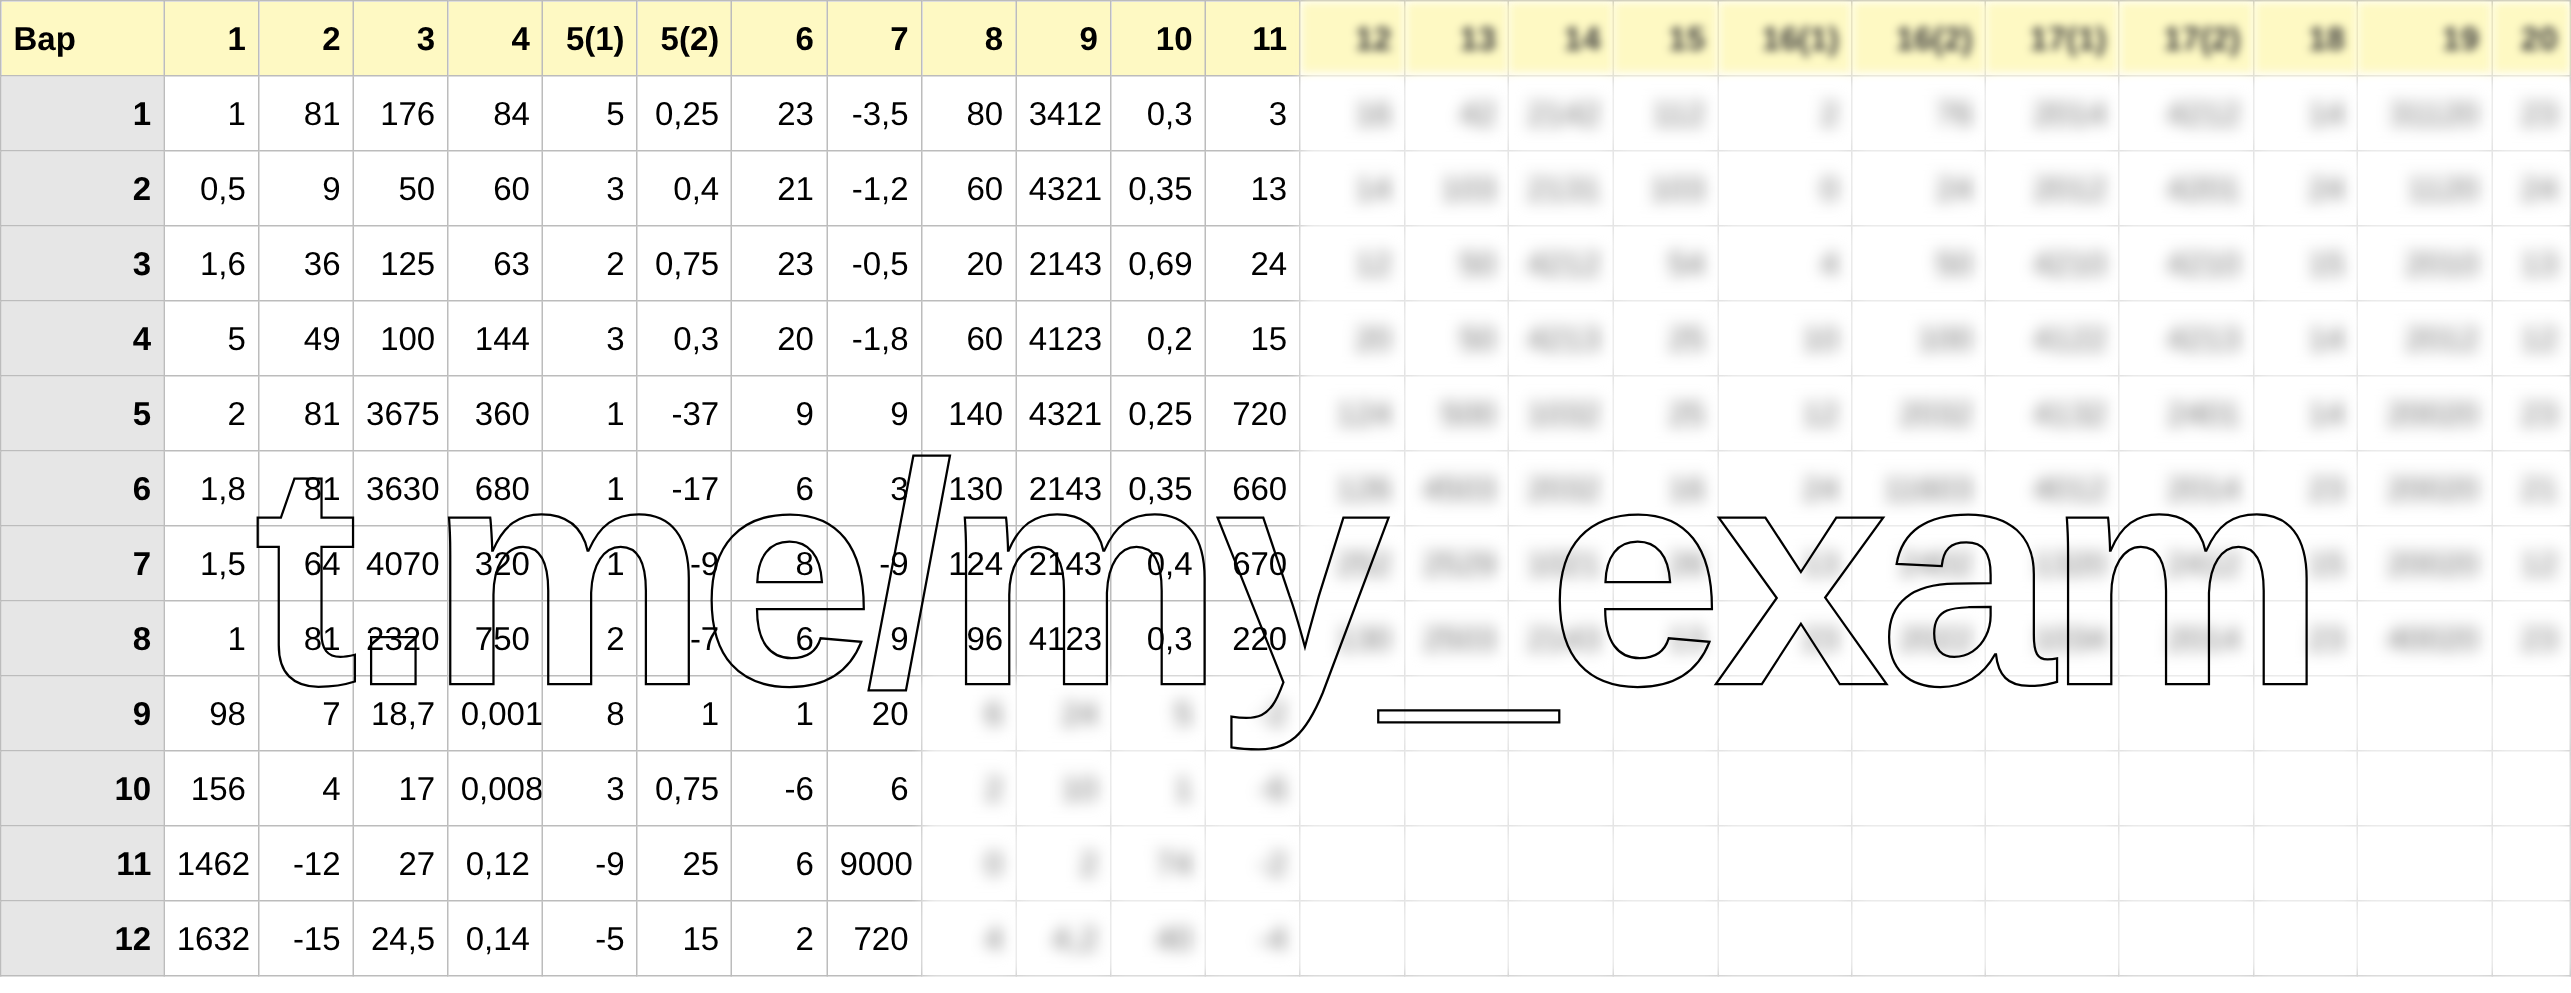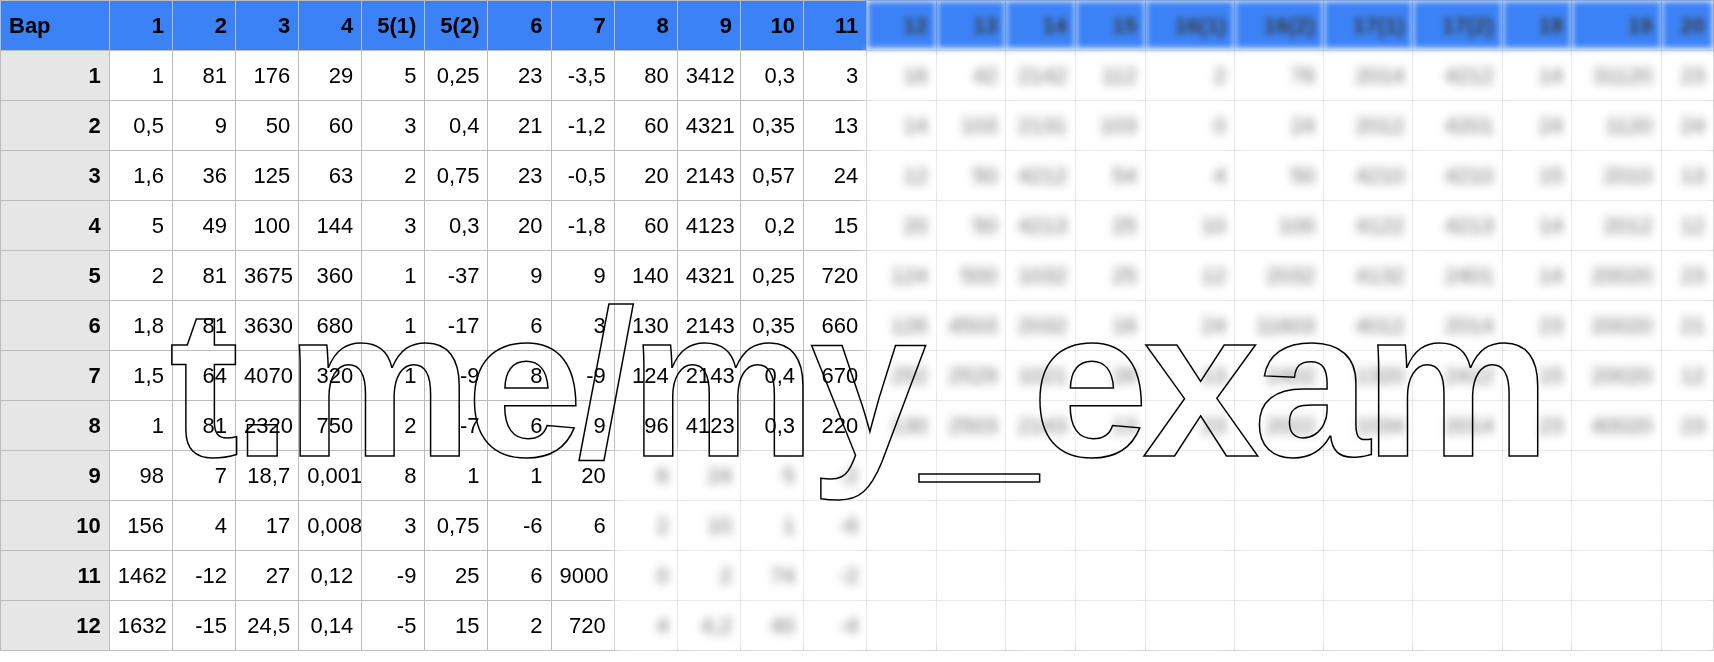"Вар" th { background: #3b82f6 -> #fef9c3 }
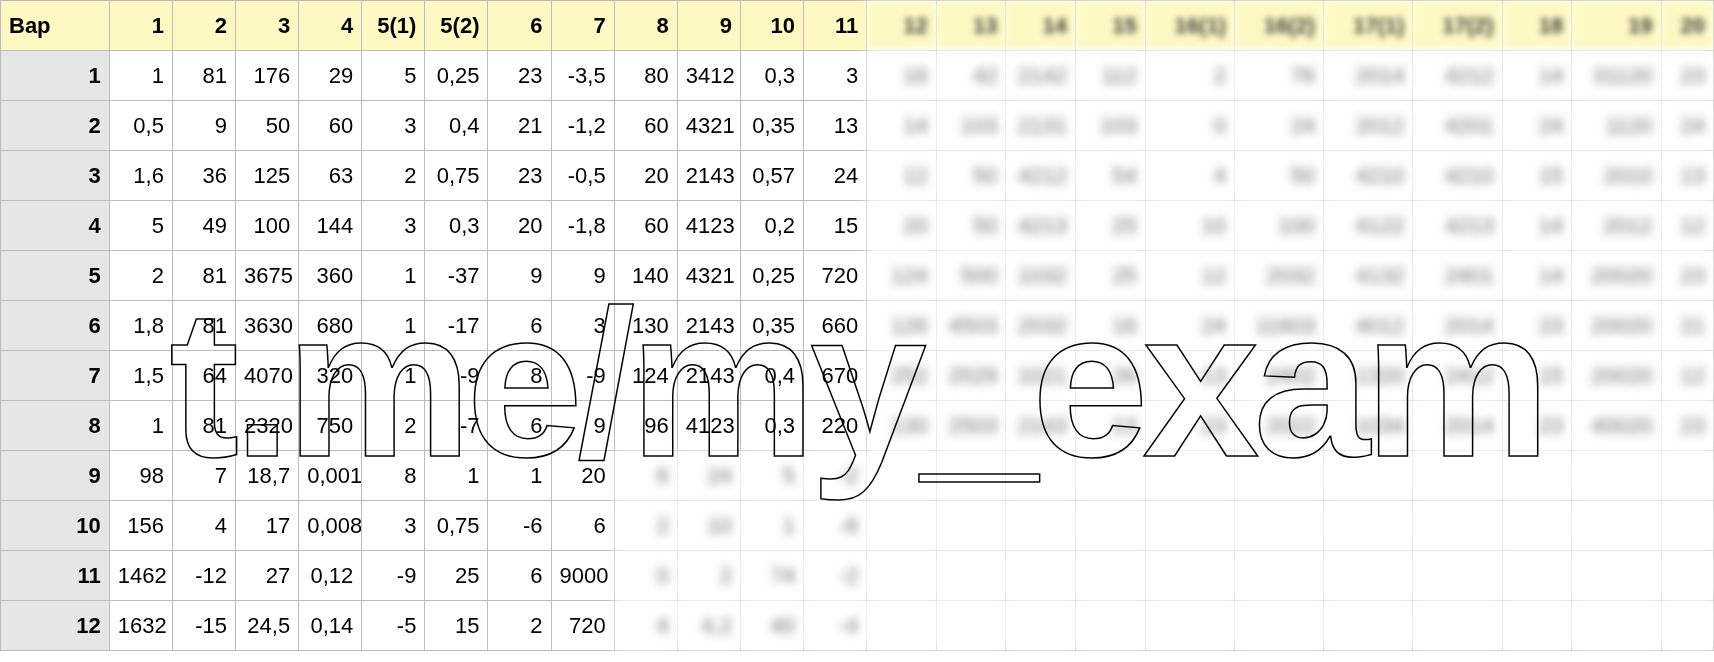"29" td { text: 29 -> 84 }
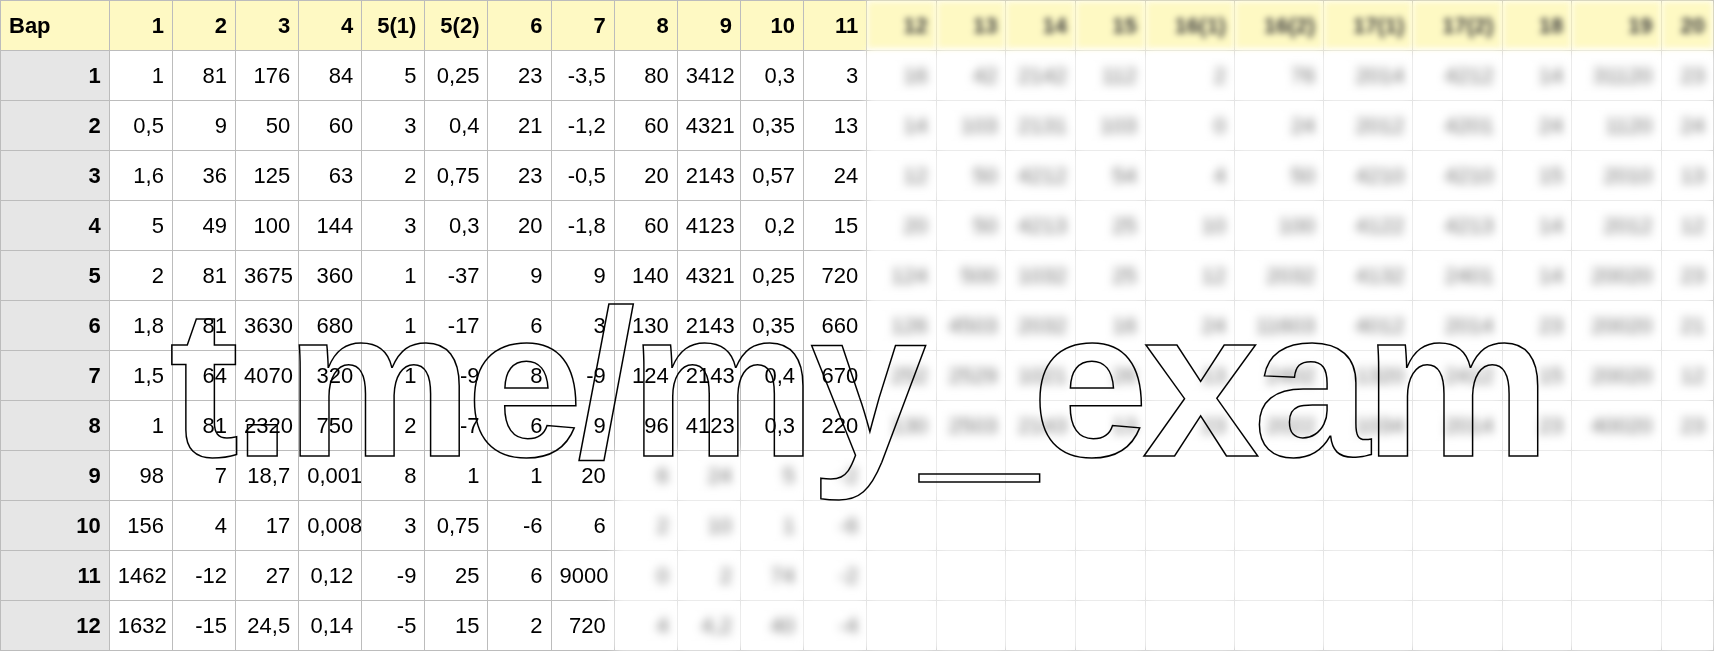"0,57" td { text: 0,57 -> 0,69 }
